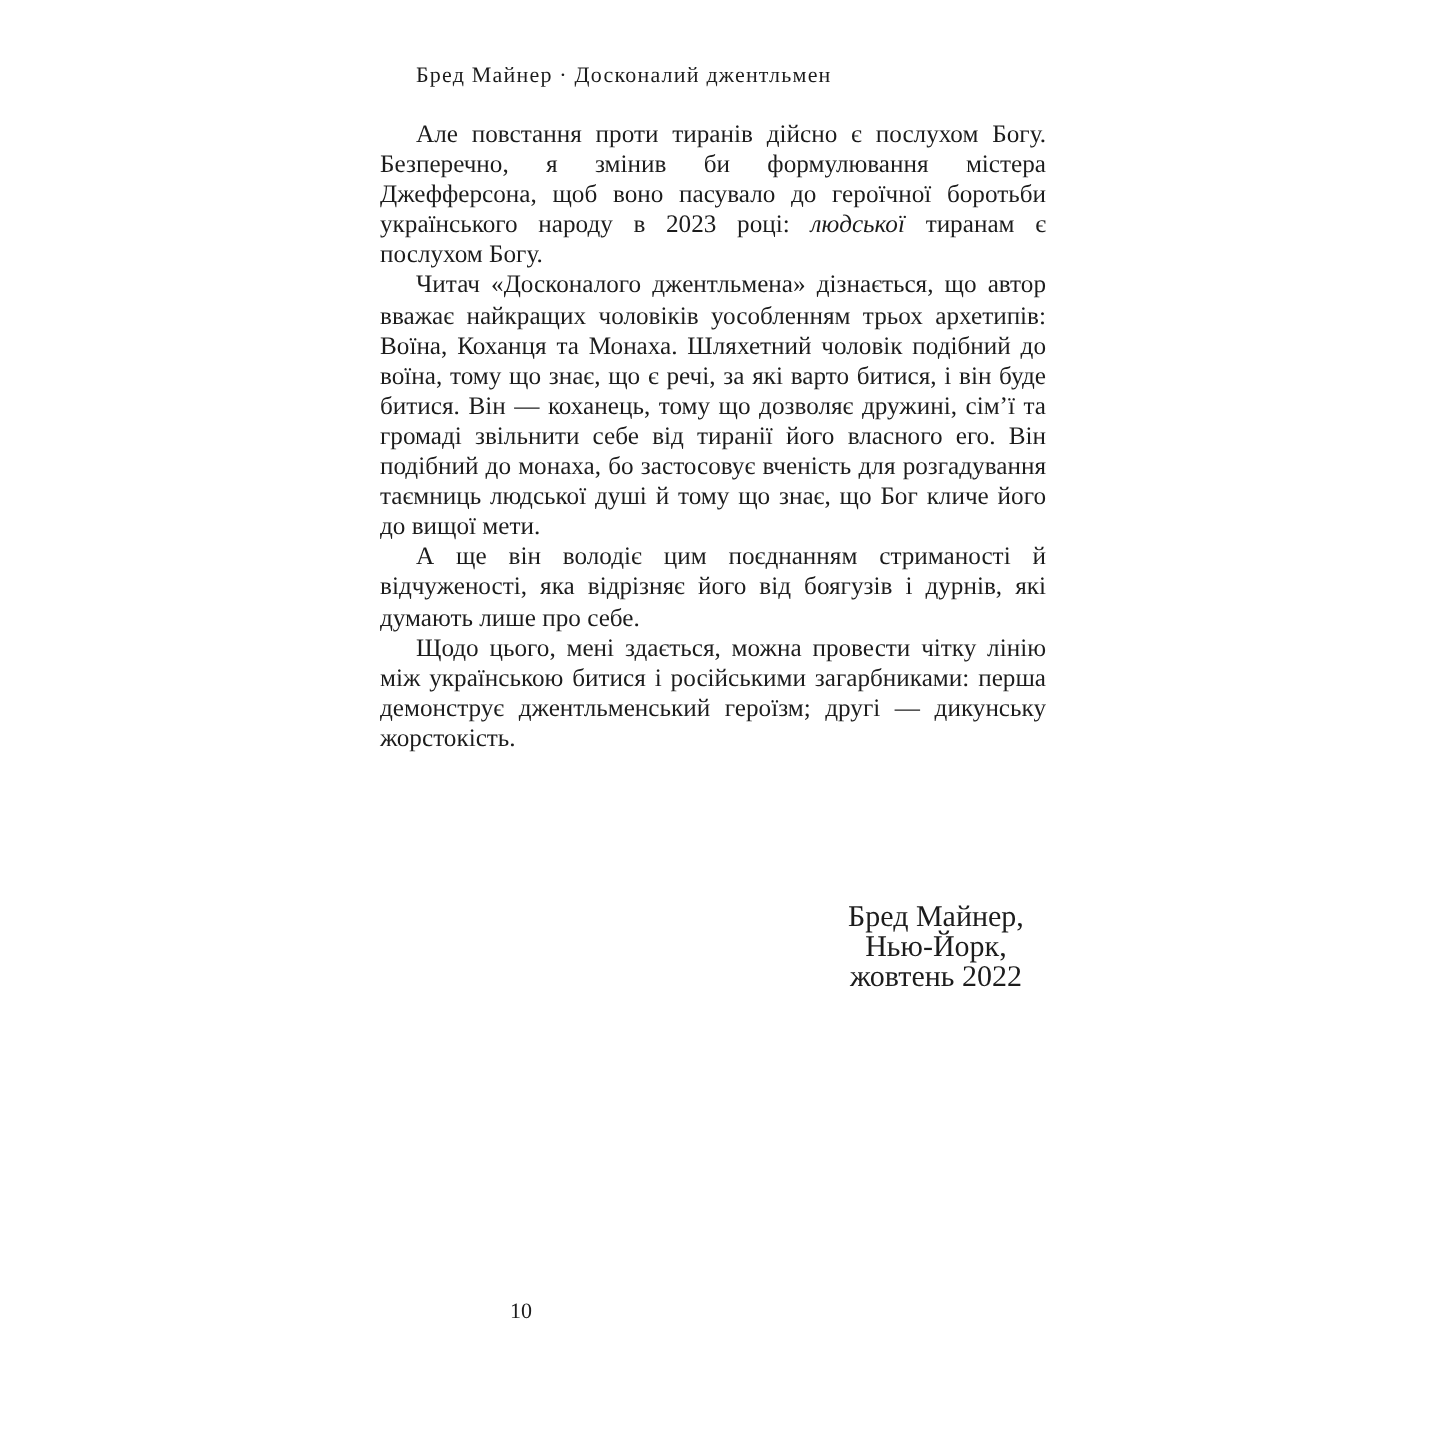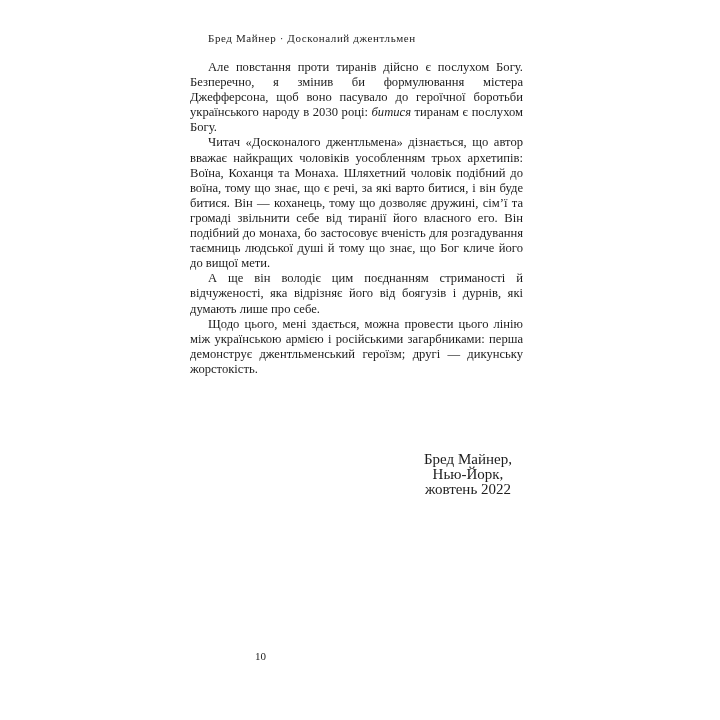"Але повстання проти тиранів дійсно" span { text: 2030 -> 2023 }
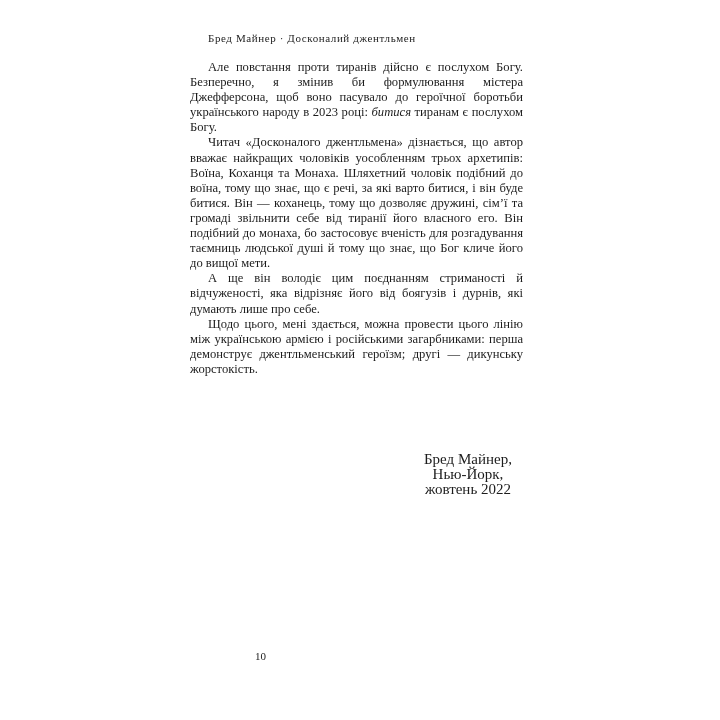"битися" em { text: битися -> людської }
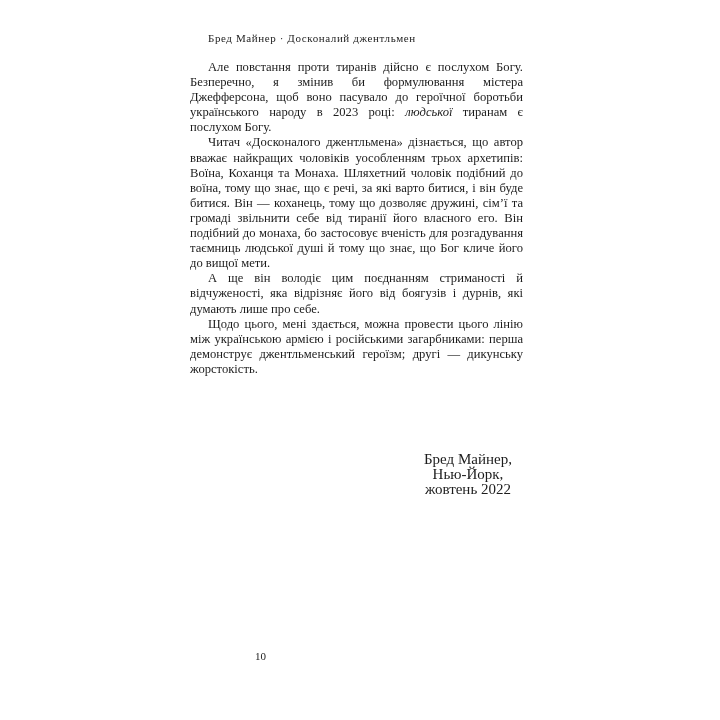"Щодо цього, мені здається, можна" span { text: цього лінію між українською армією -> чітку лінію між українською битися }
